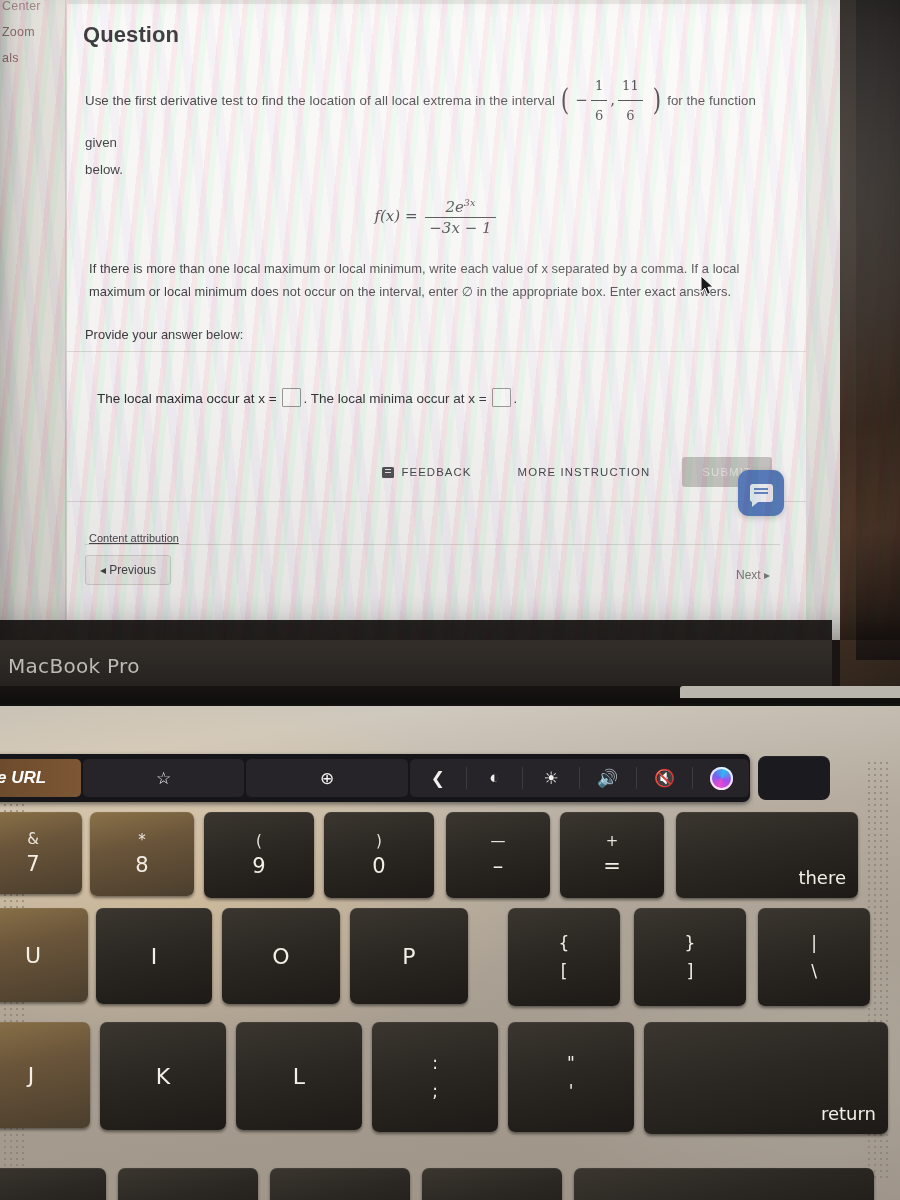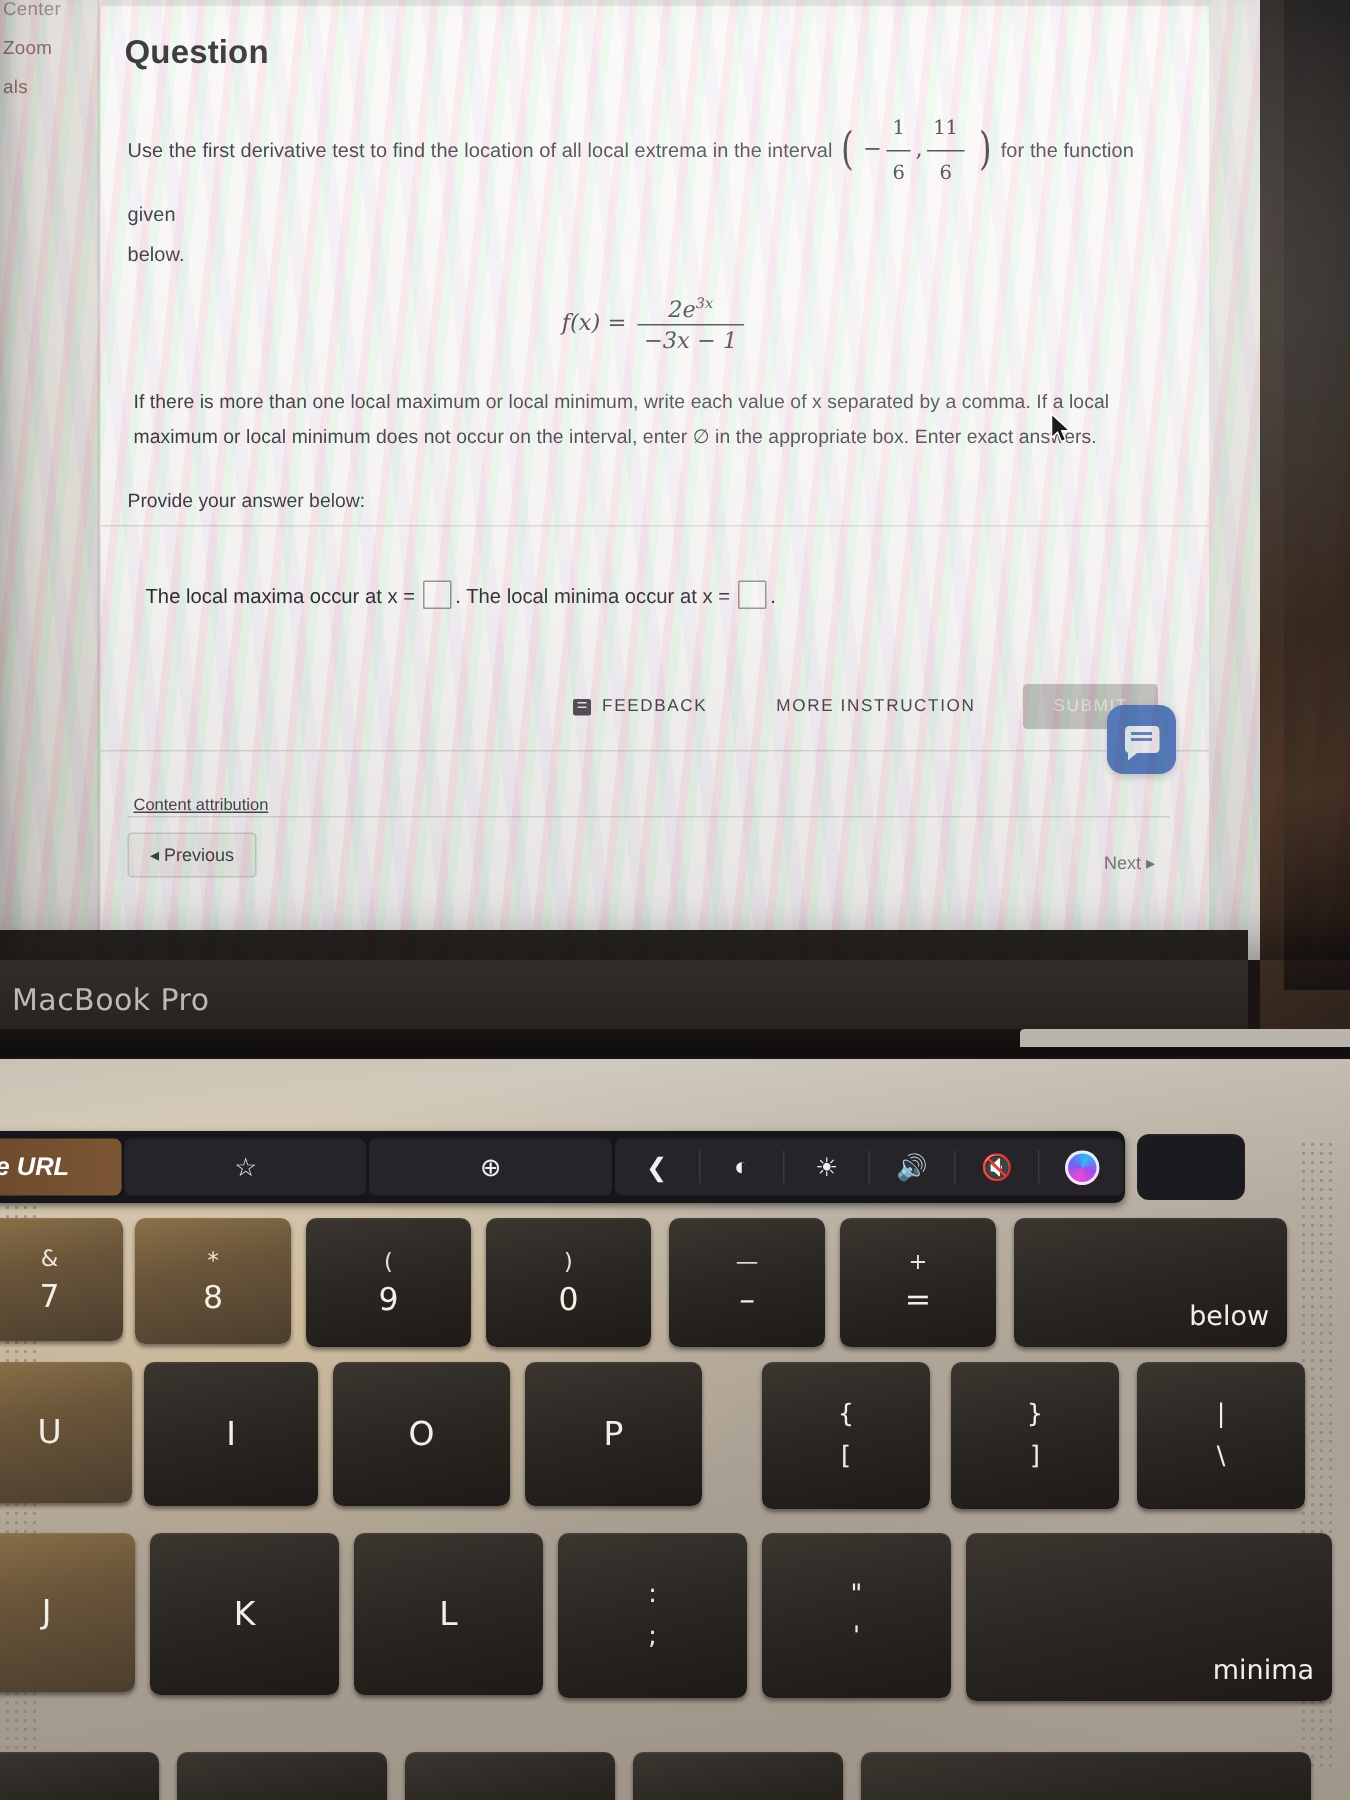"below" span.word { text: below -> there }
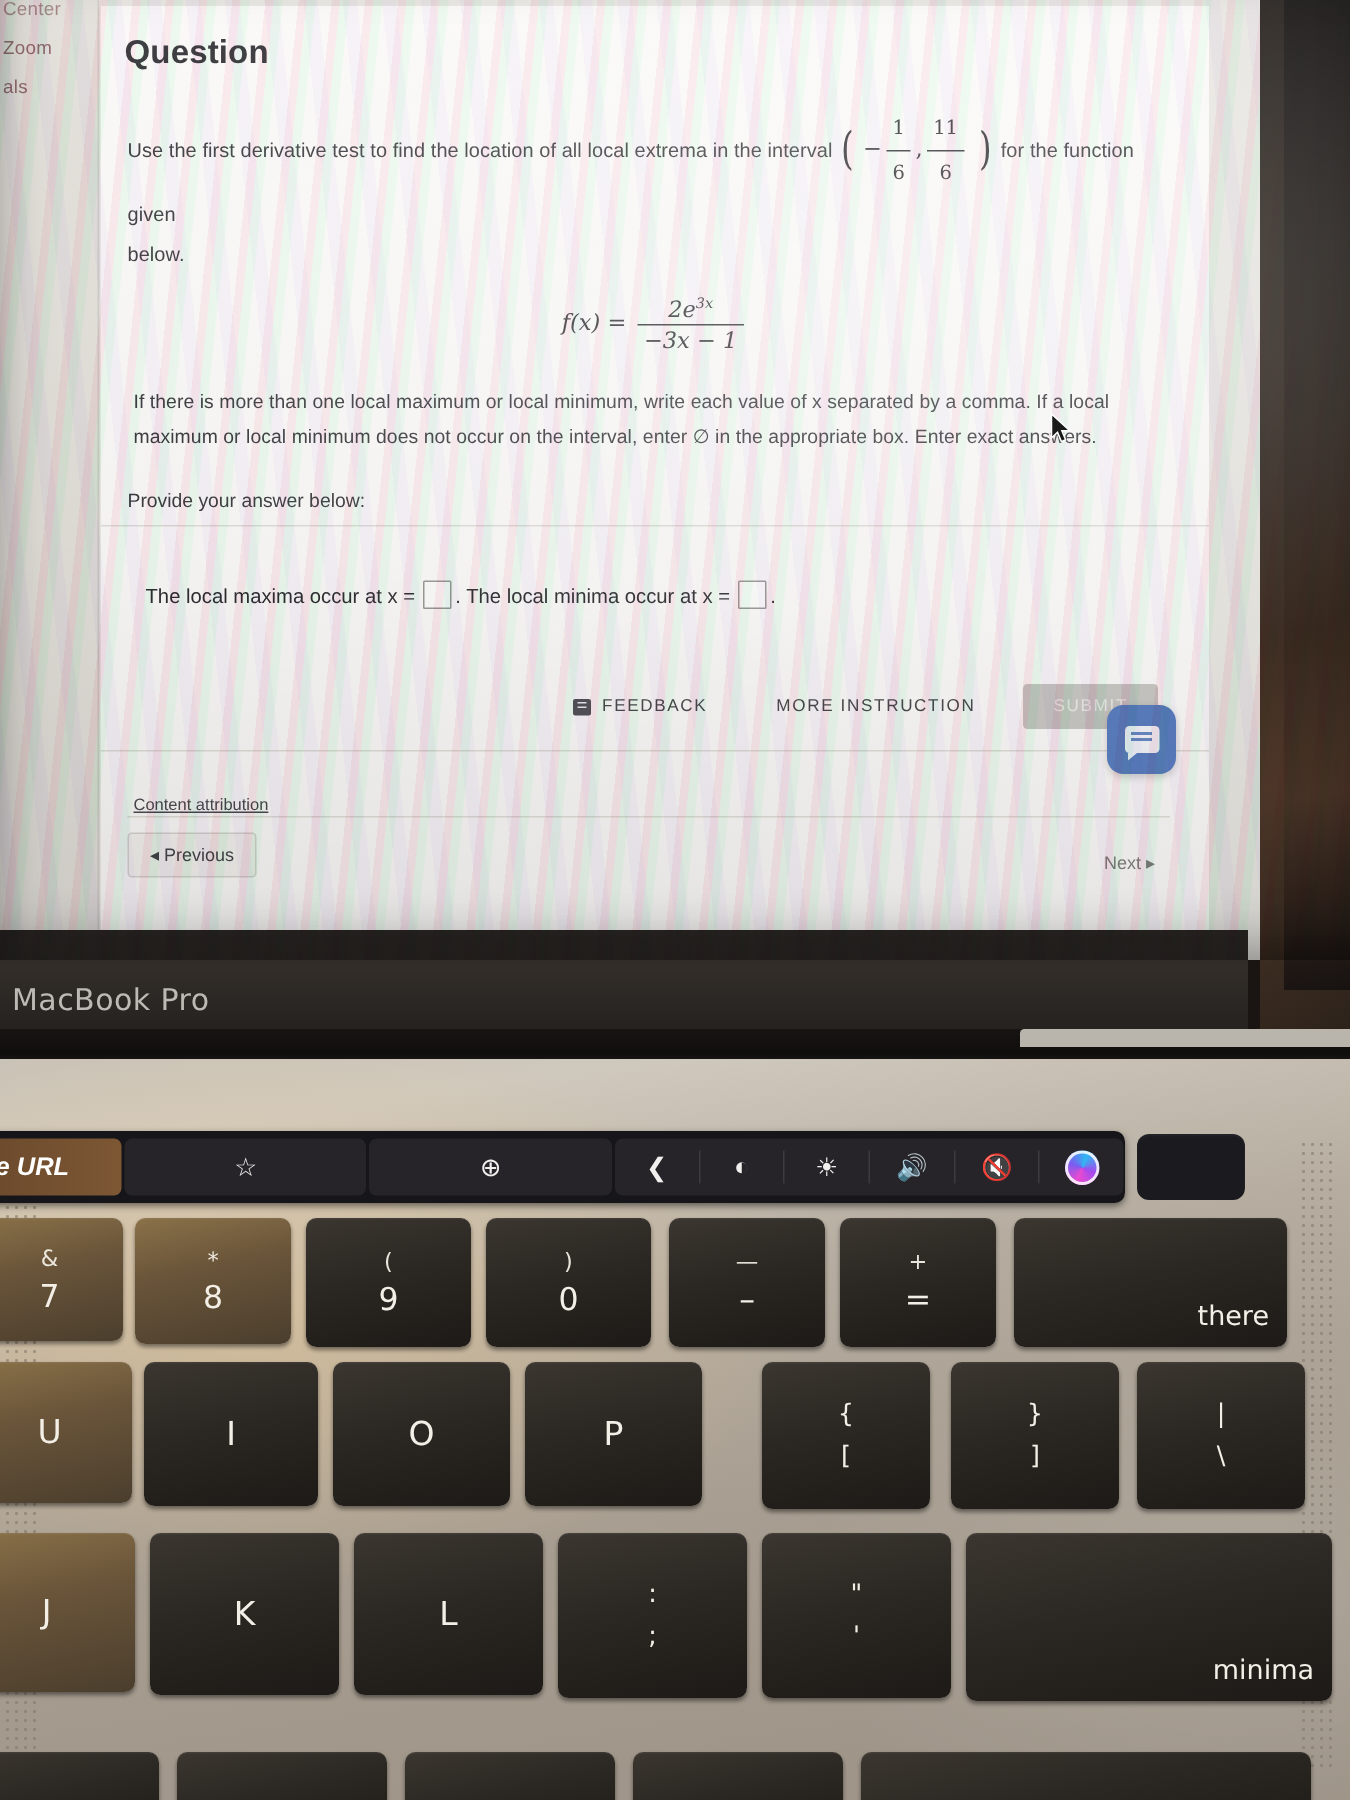"minima" span.word { text: minima -> return }
